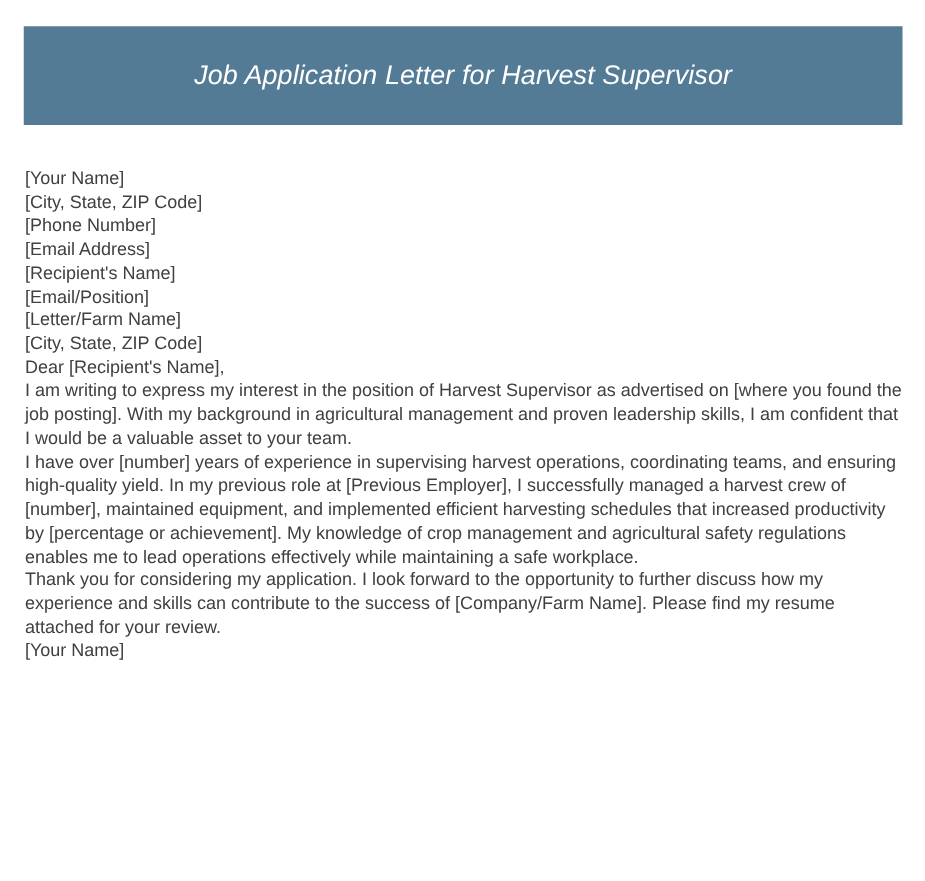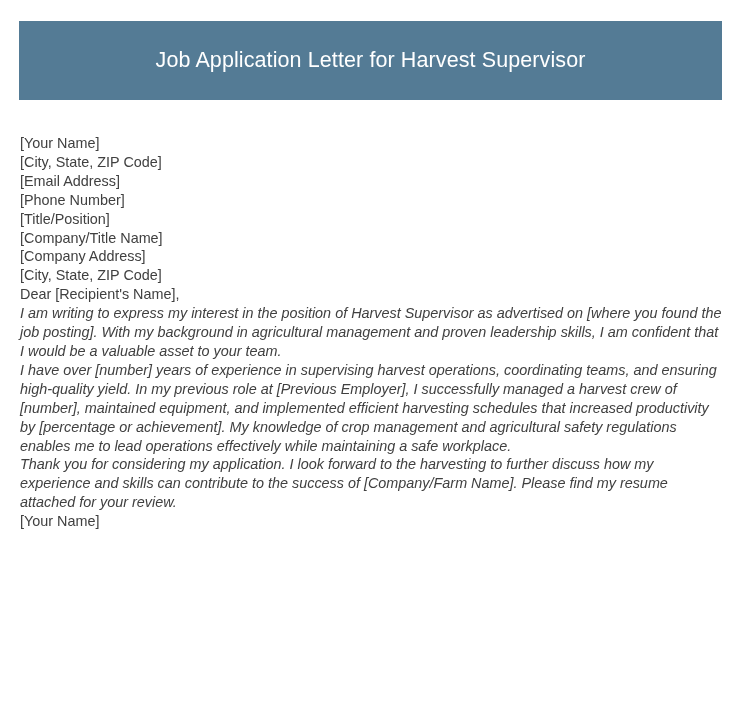"Job Application Letter for Harvest" .header-title { font-style: none -> italic }
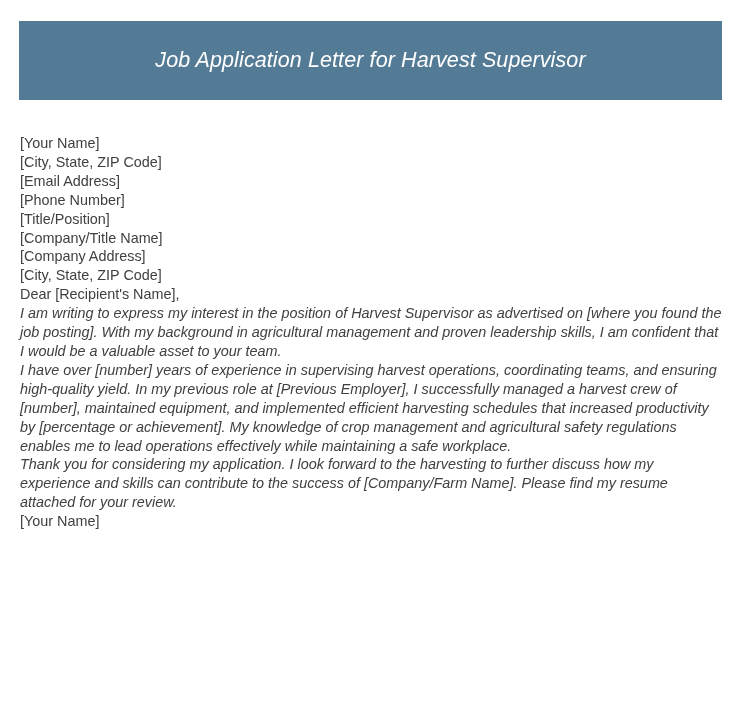"[Email Address]" span.letter-line { order: before "[Phone Number]" -> after "[Phone Number]" }
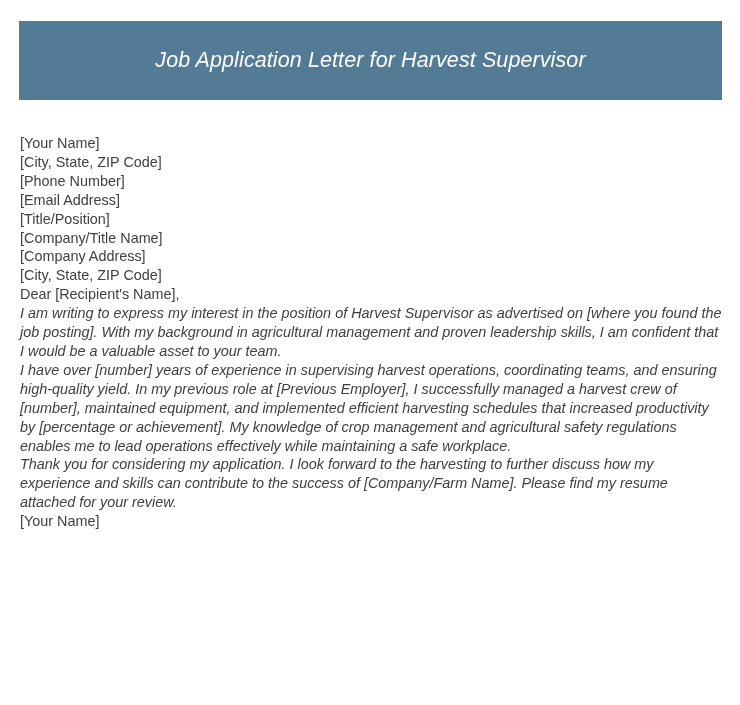"[Recipient's Name]" span.letter-line { html: none -> <span>[Recipient's Name]</span> }
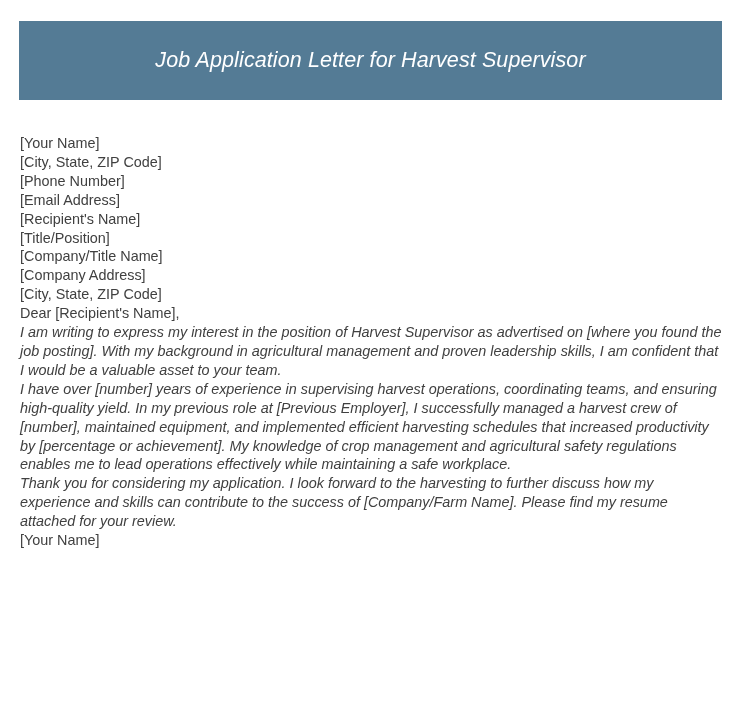"[Title/Position]" span.letter-line { text: Title/Position -> Email/Position }
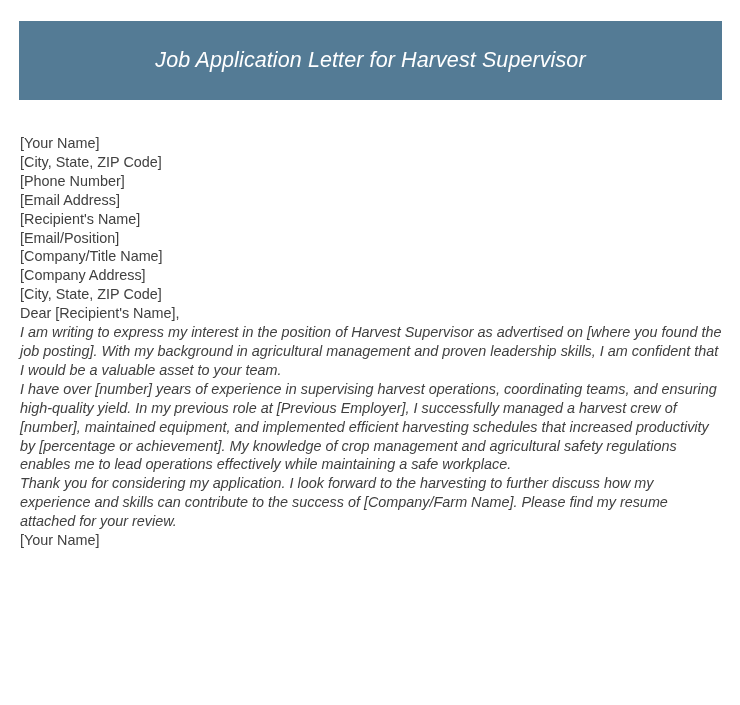"[Company/Title Name]" span.letter-line { text: Company/Title -> Letter/Farm }
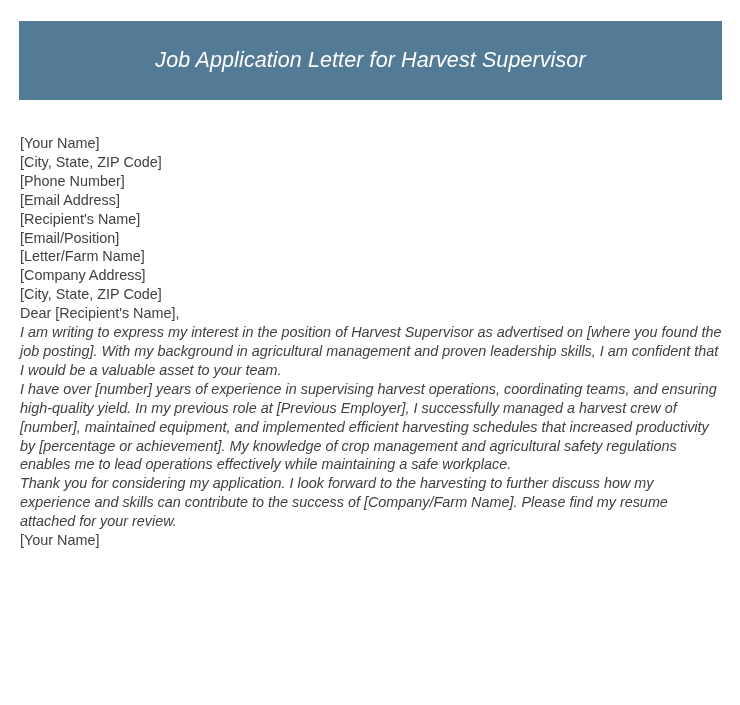"[Company Address]" span.letter-line { html: <span>[Company Address]</span> -> none }
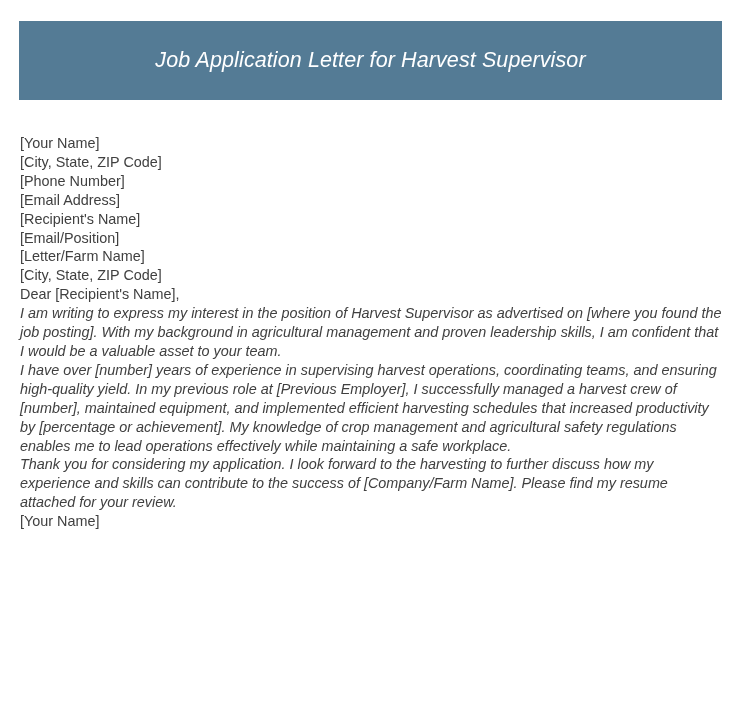"I am writing to express" .para { font-style: italic -> none }
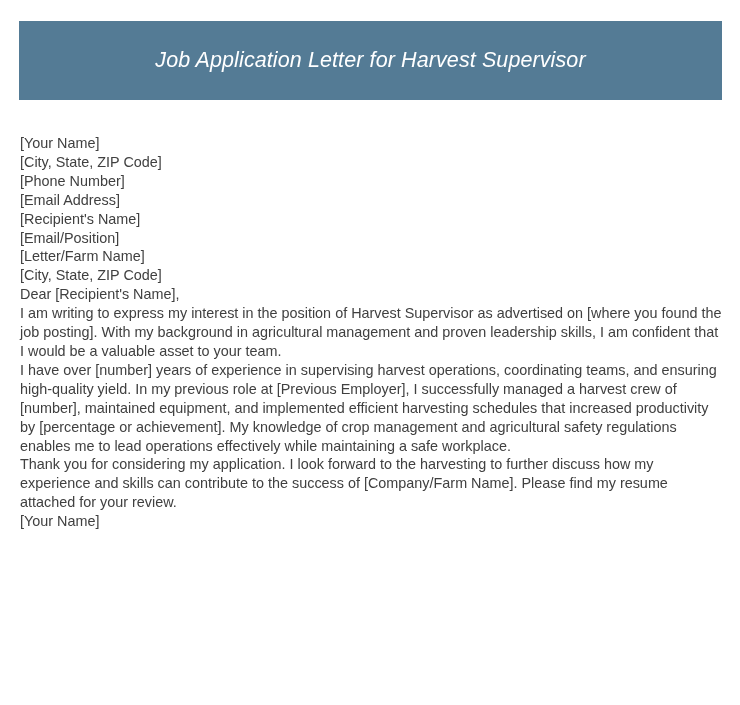"Thank you for considering my" p.para { text: harvesting -> opportunity }
